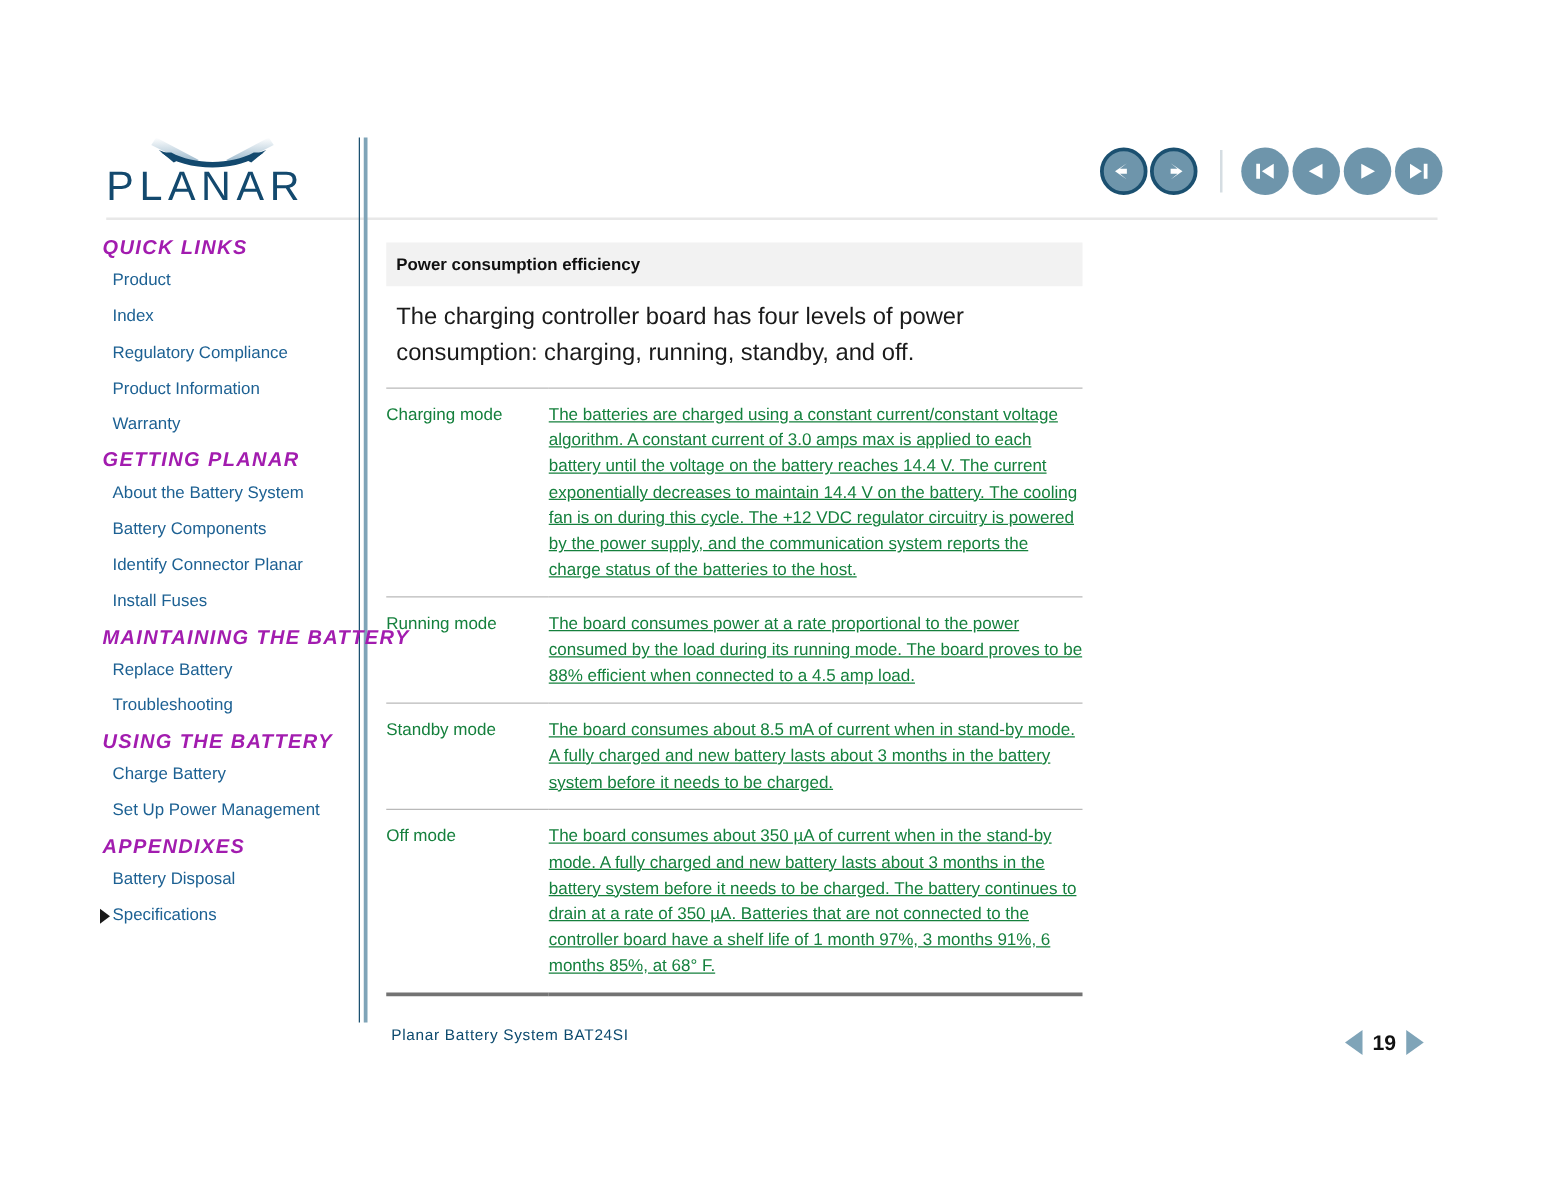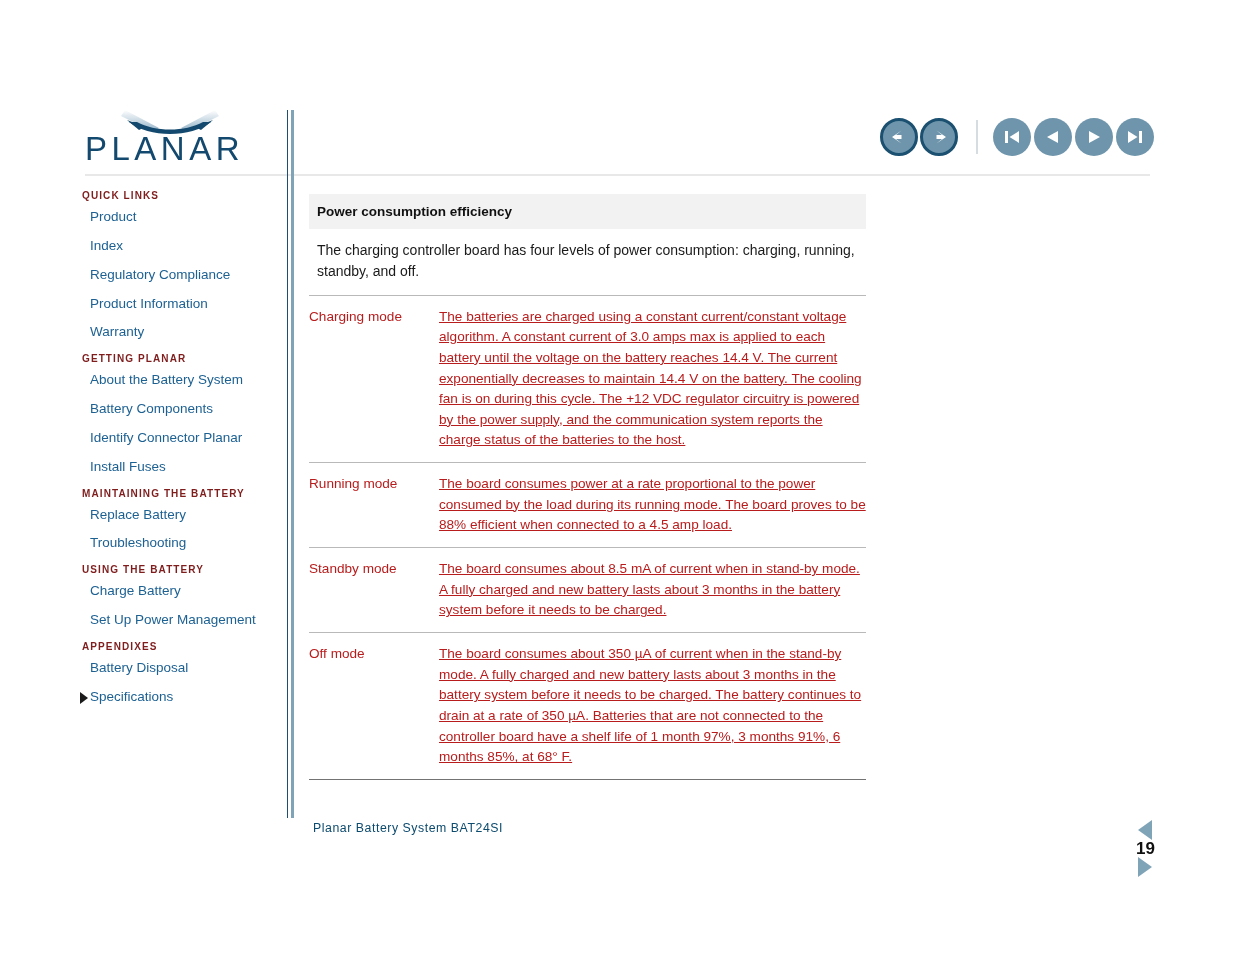"QUICK LINKS" .nav-heading { color: #7f1d1d -> #a21caf; font-size: 10px -> 16px; font-style: none -> italic }
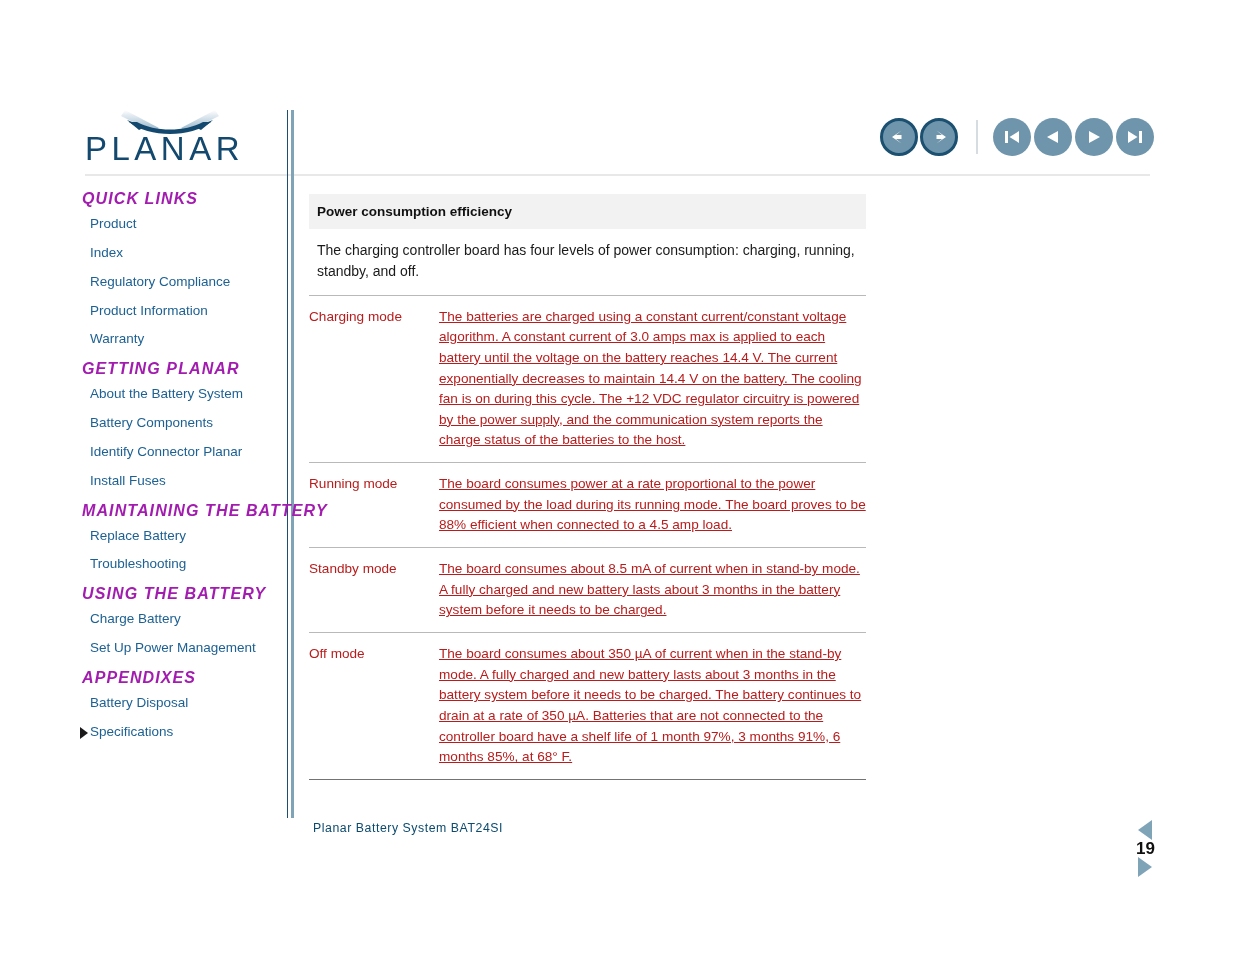"The charging controller board has" #intro-para { font-size: 14px -> 19px }
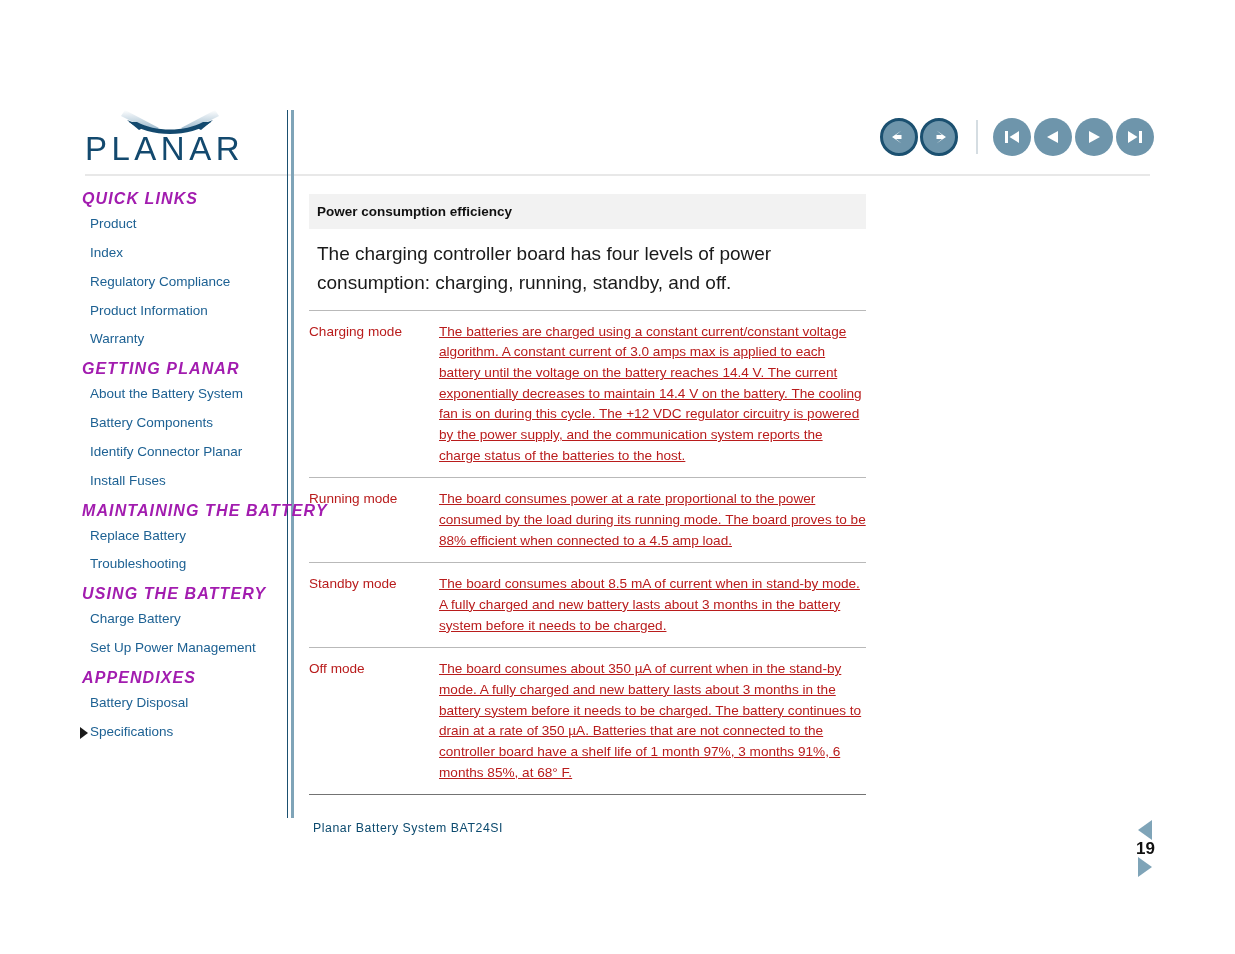"Charging mode" #spec-table td { color: #b91c1c -> #15803d }
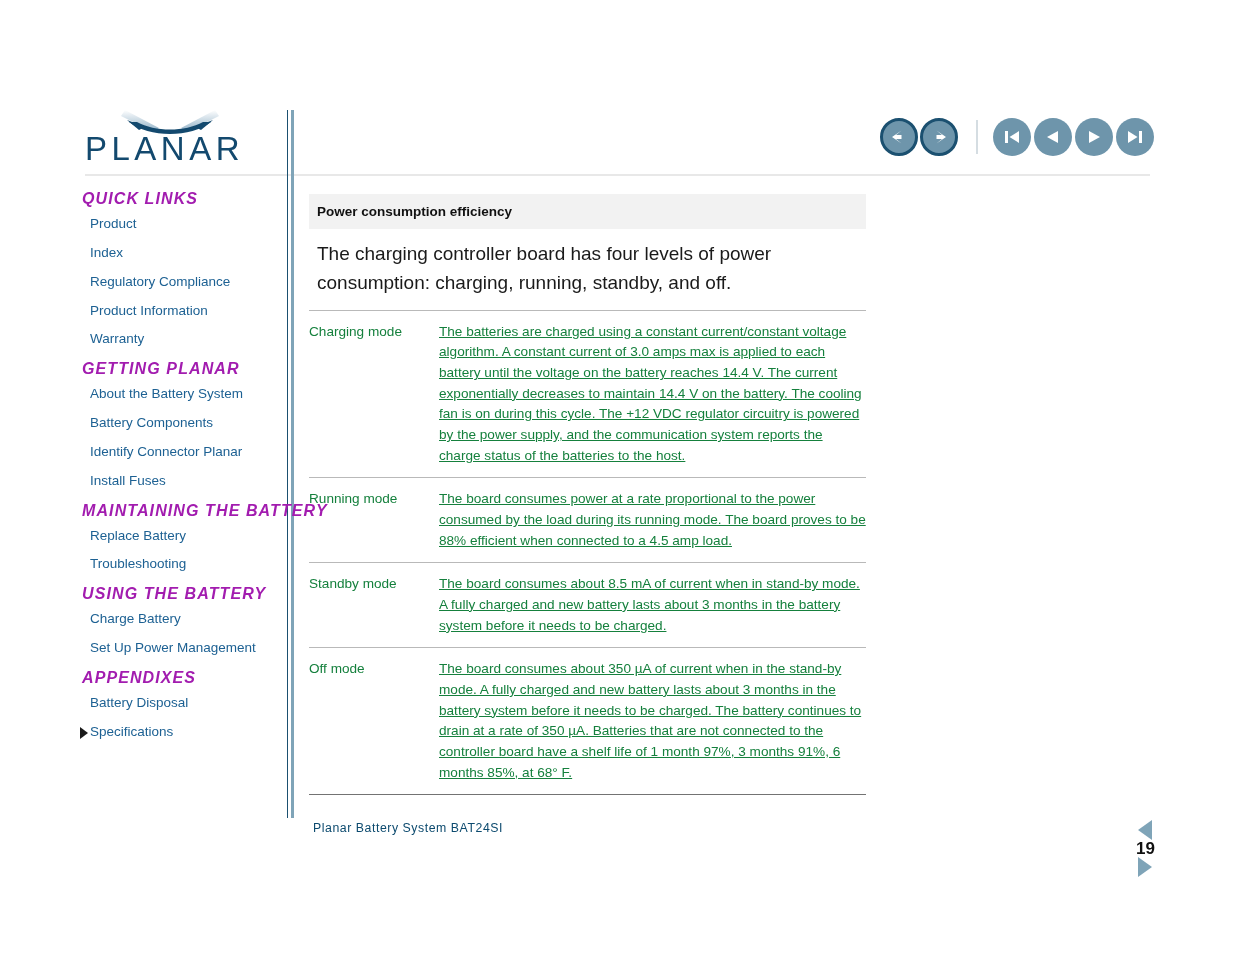"Off mode" #spec-table tr:last-child td { border-bottom: 1px solid #737373 -> 3px solid #737373 }
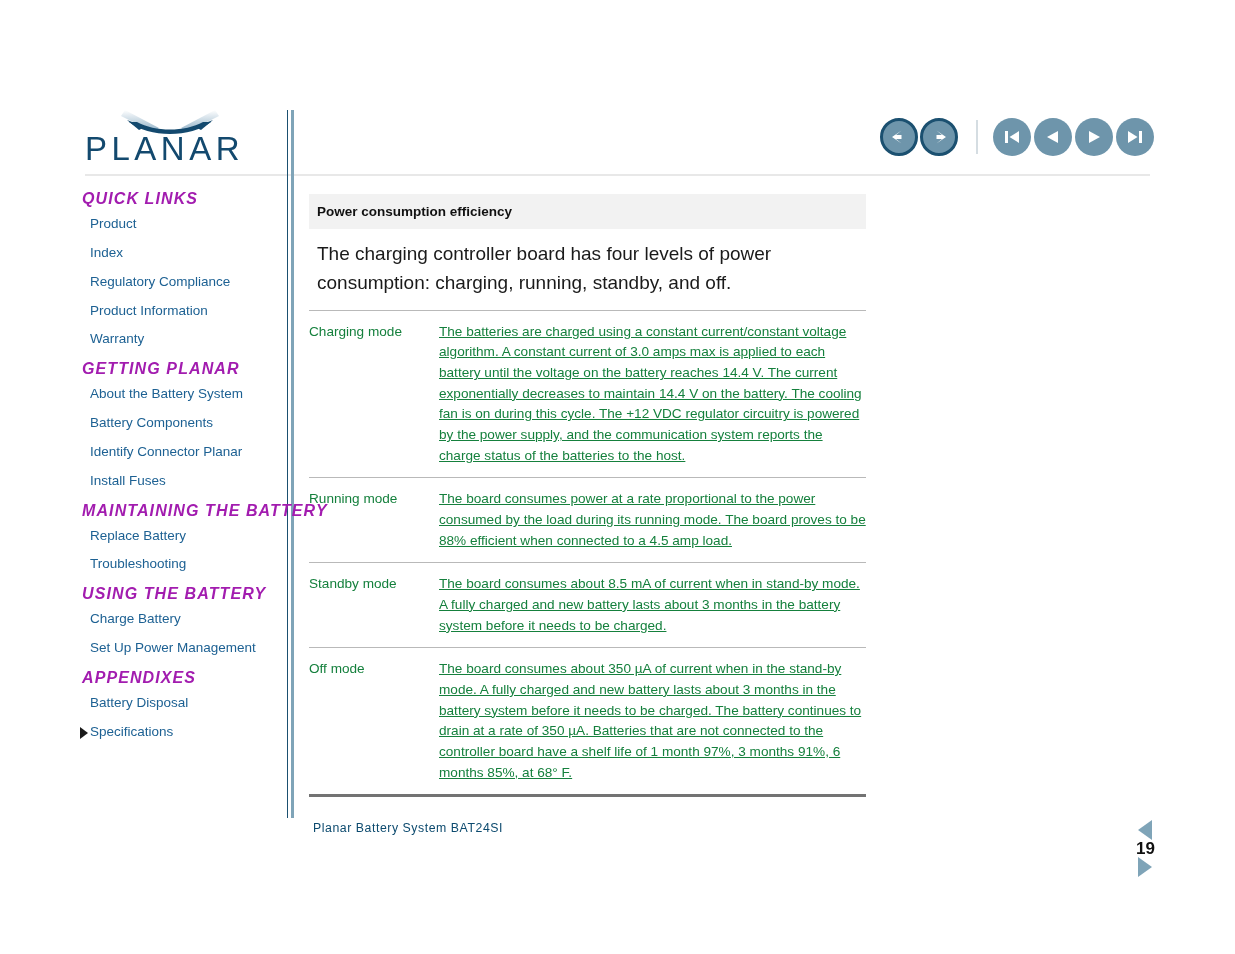"19" #pager { flex-direction: column -> none; left: 1128px -> 1076px }
